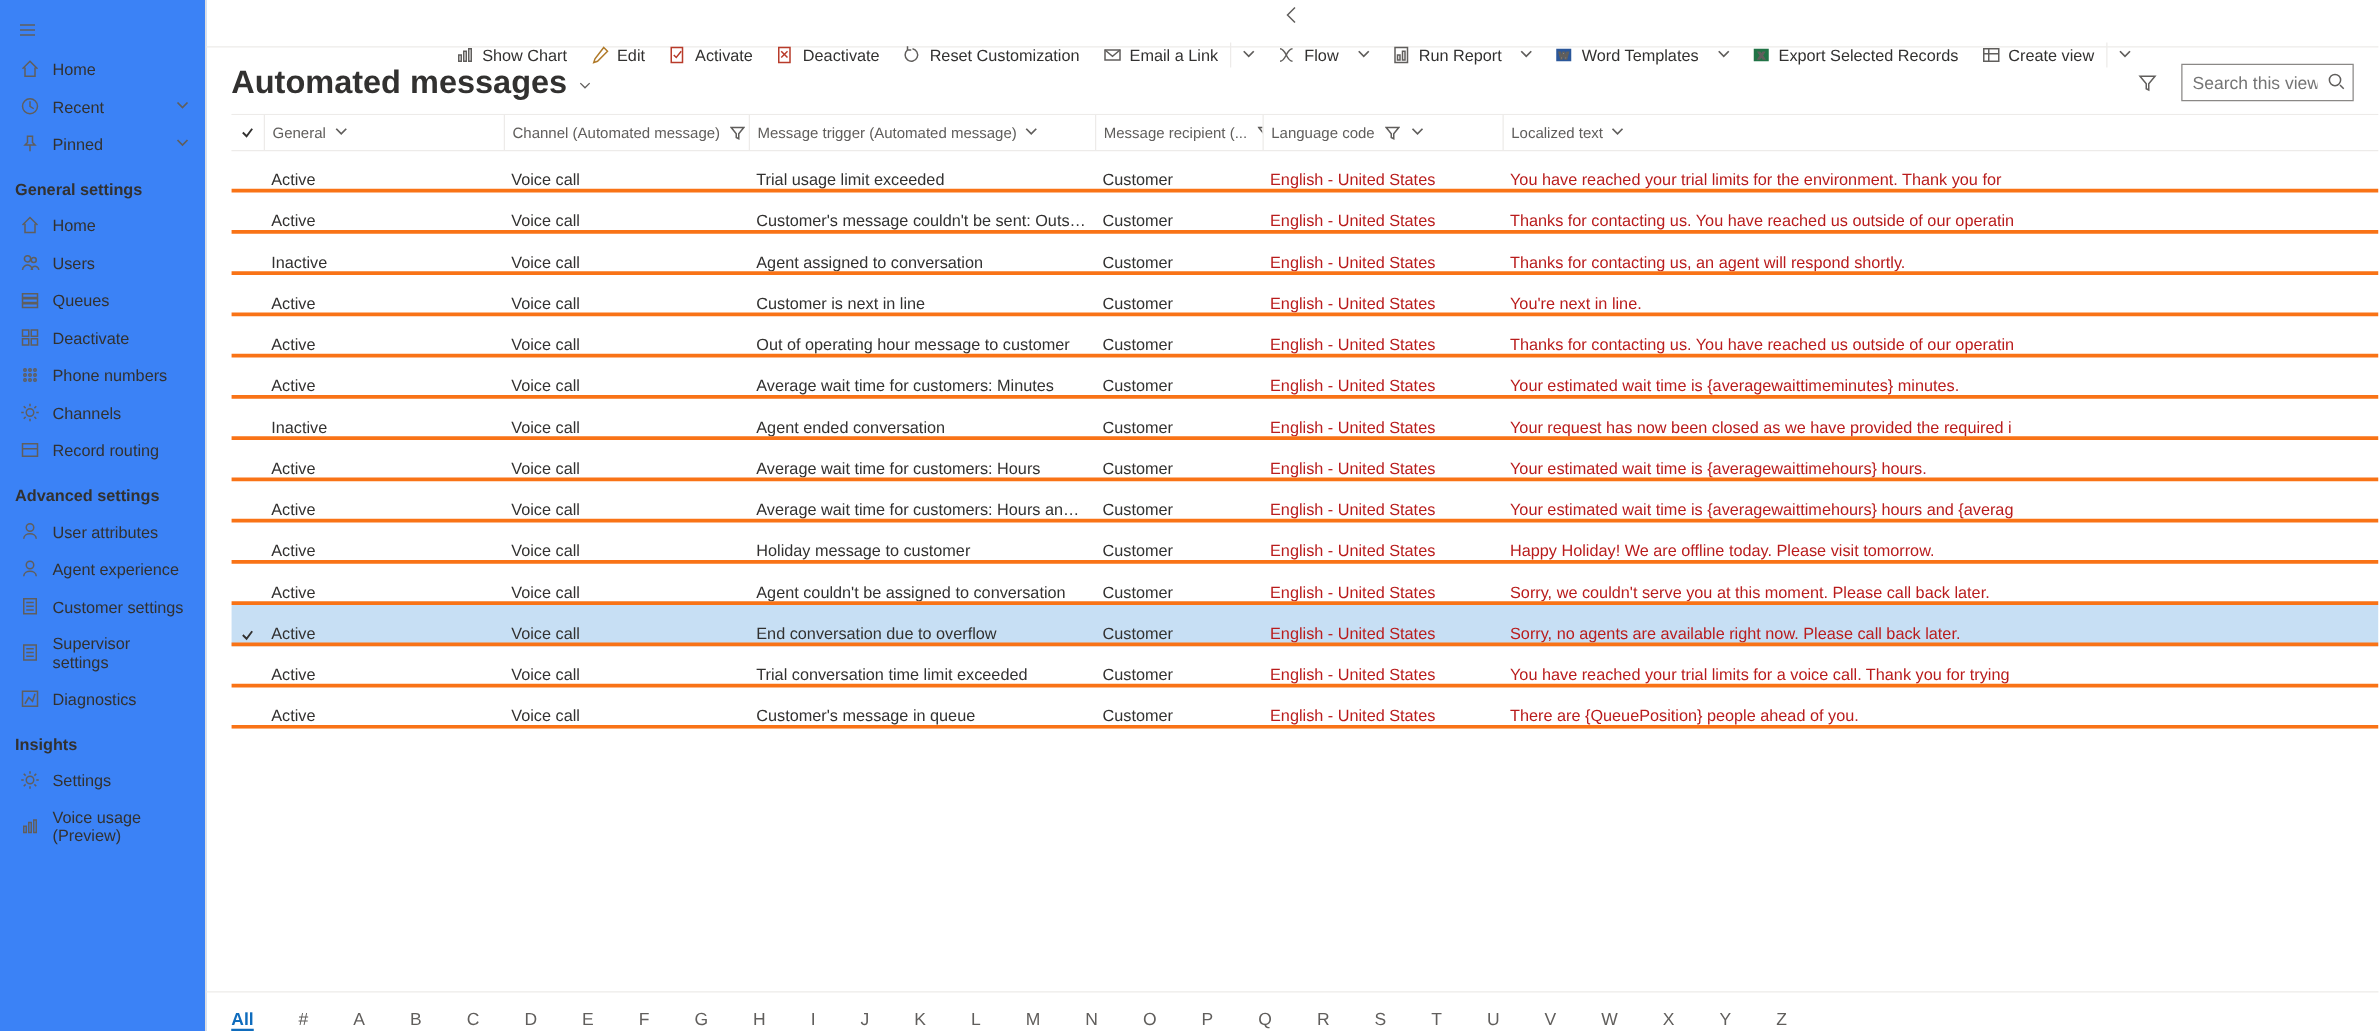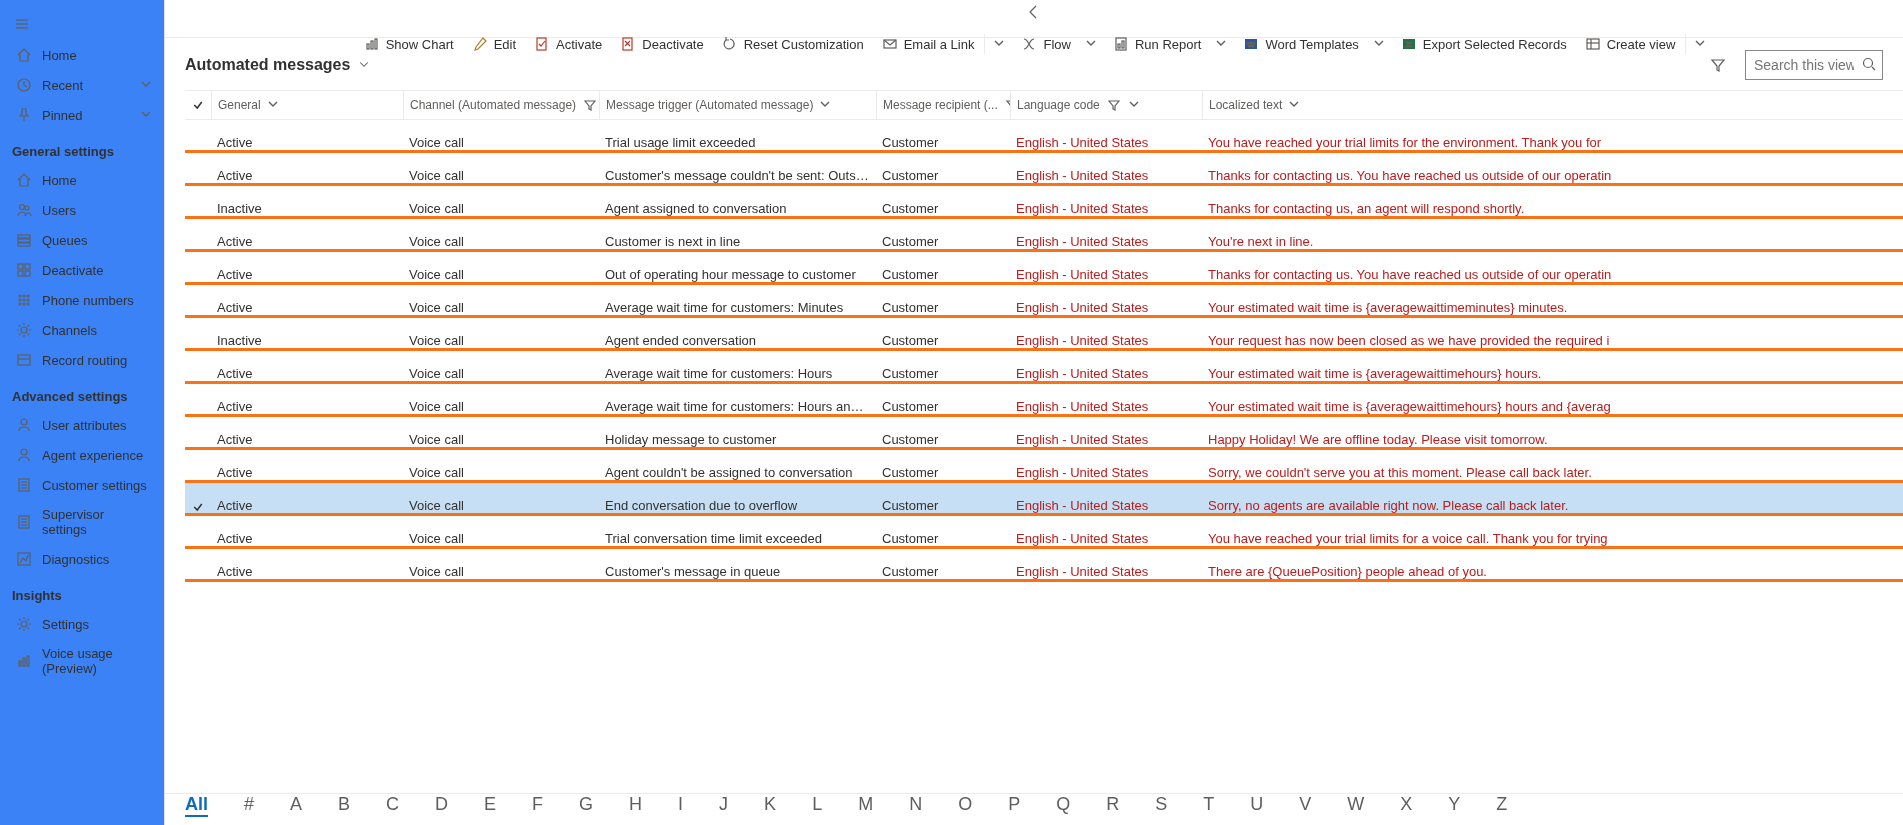"Automated messages" .view-title { font-size: 16px -> 26px }
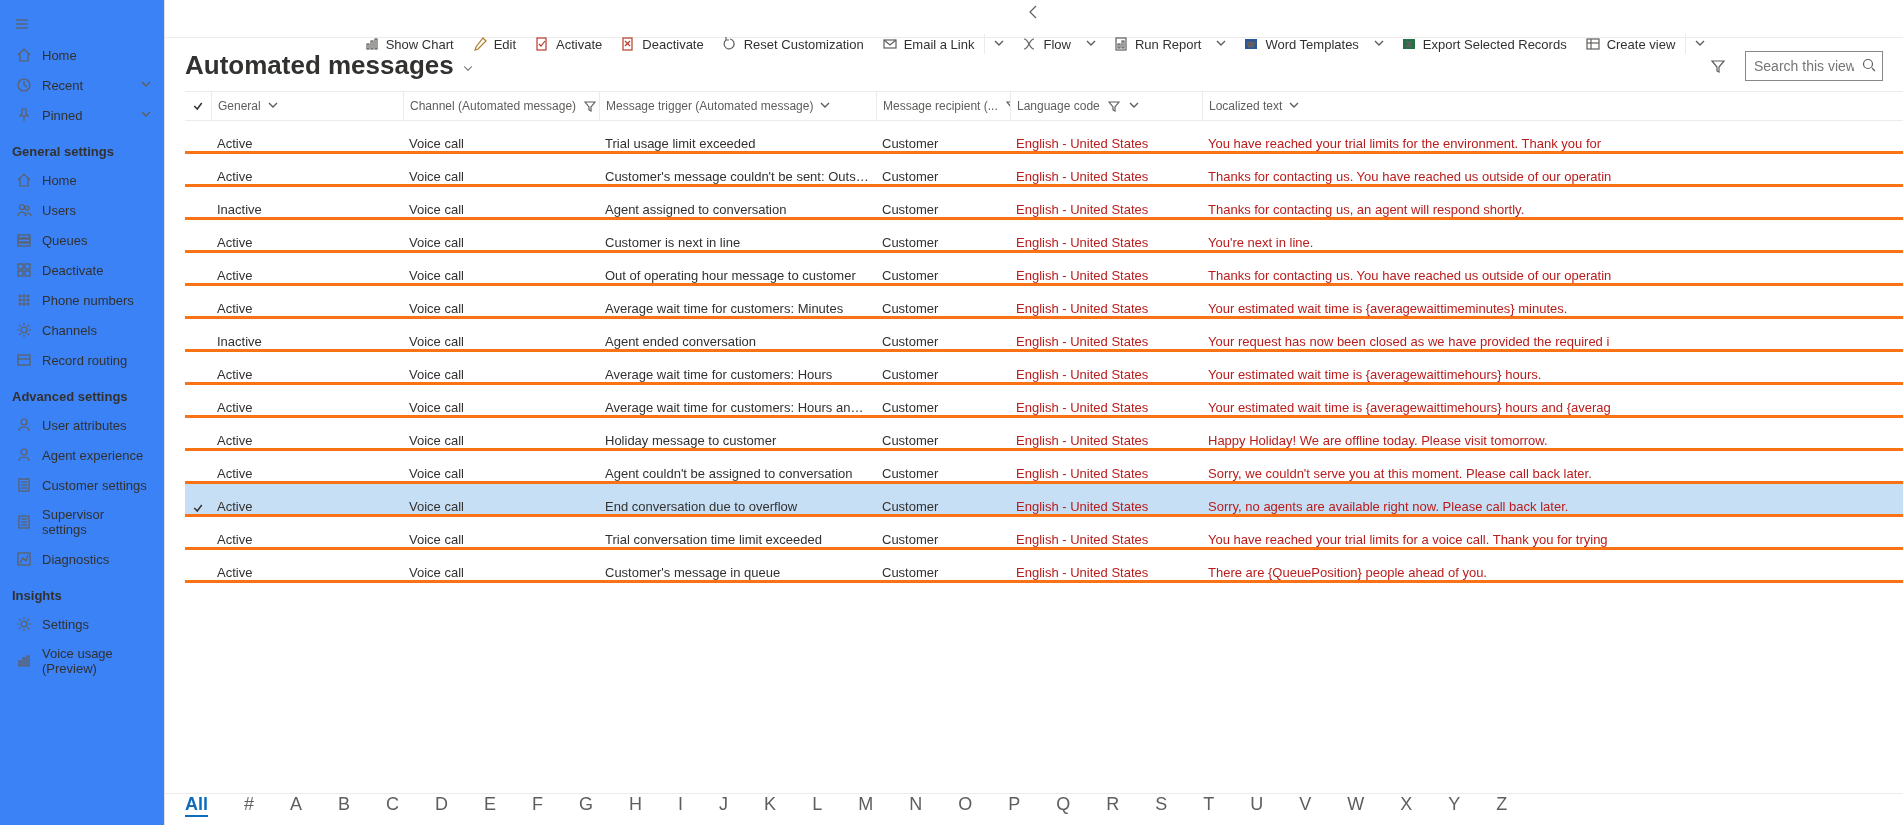"All" .jumpbar { align-items: flex-start -> flex-end; font-size: 18px -> 14px }
